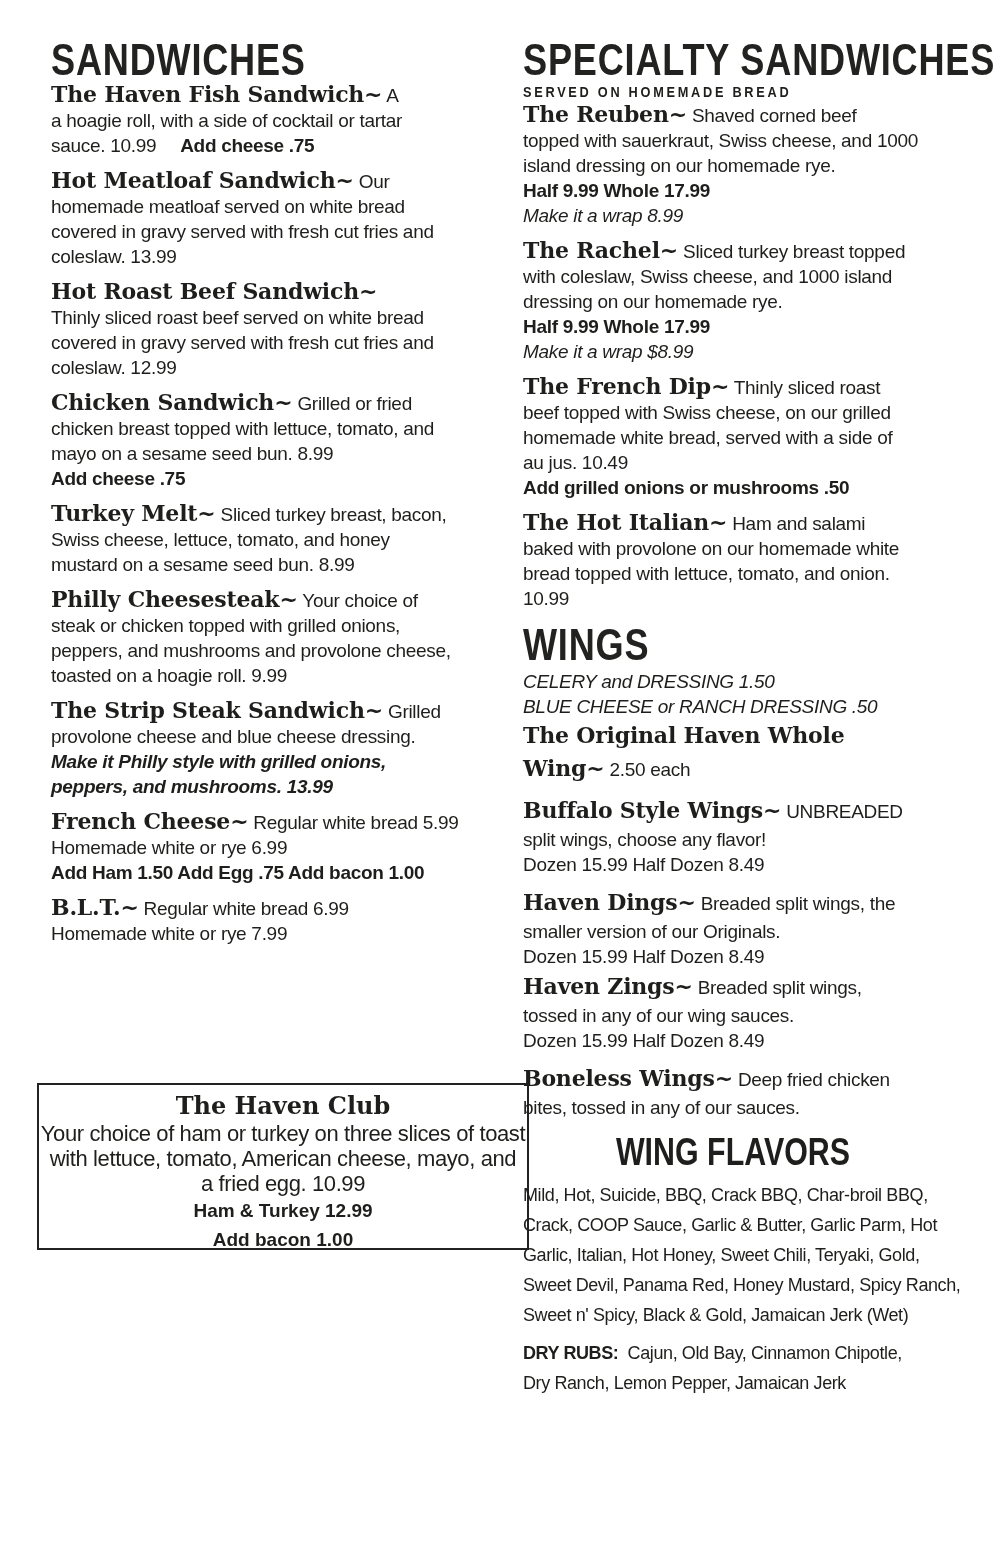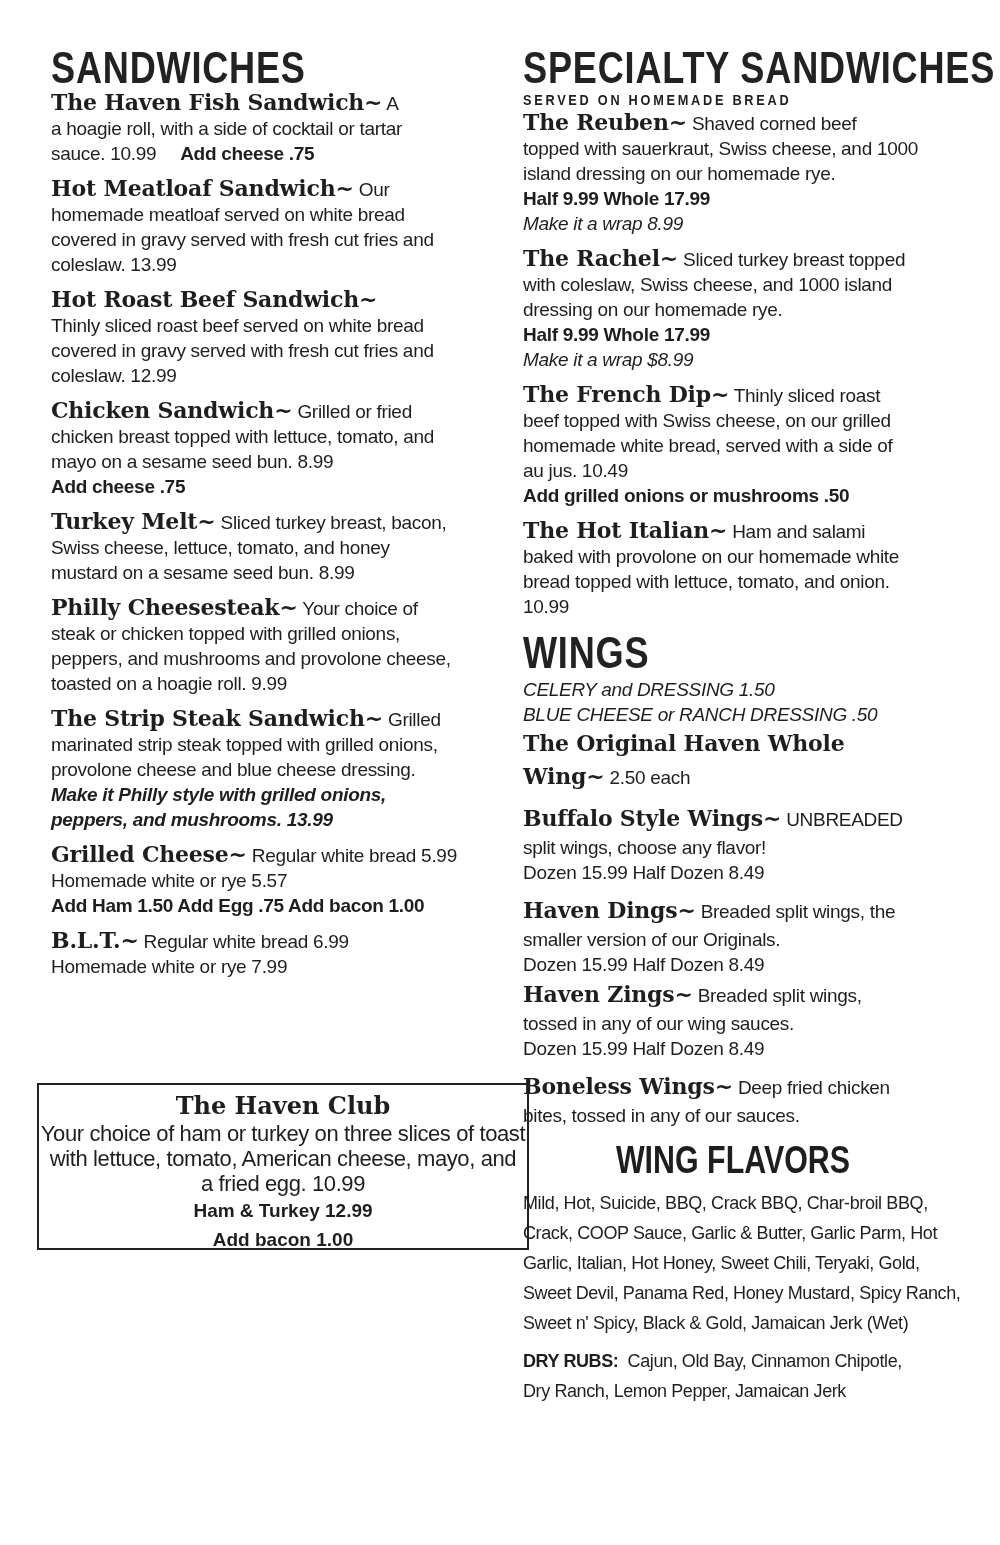"SANDWICHES" .col { top: 44px -> 36px }
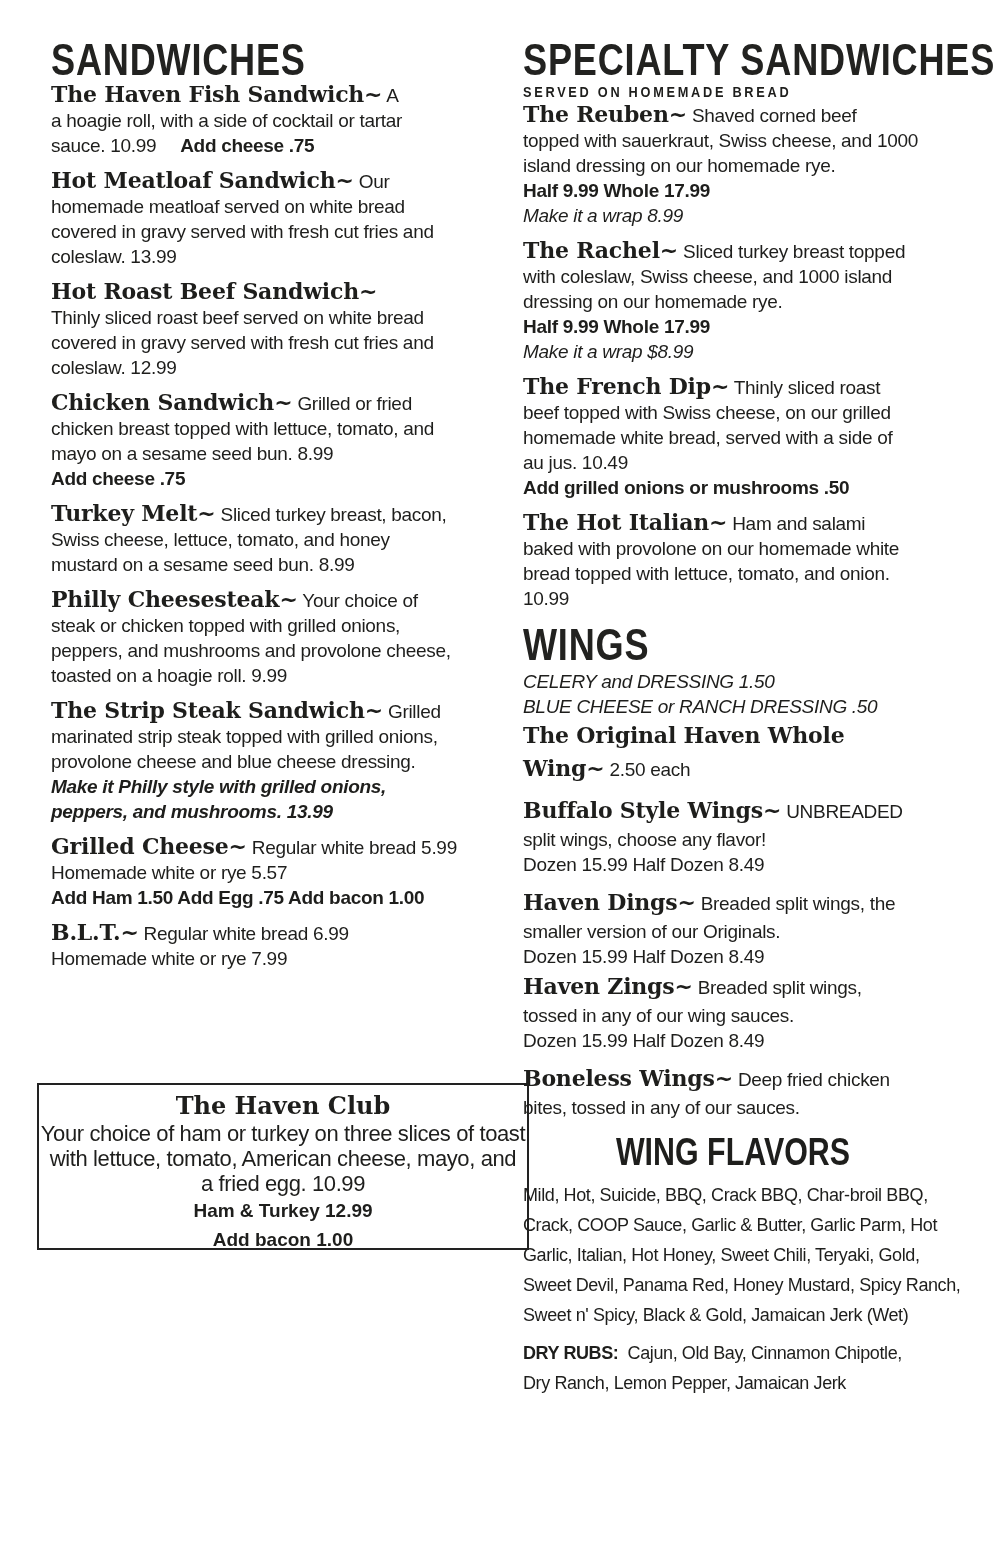"marinated strip steak topped with" div.item-line { html: <div>marinated strip steak topped with grilled onions,</div> -> none }
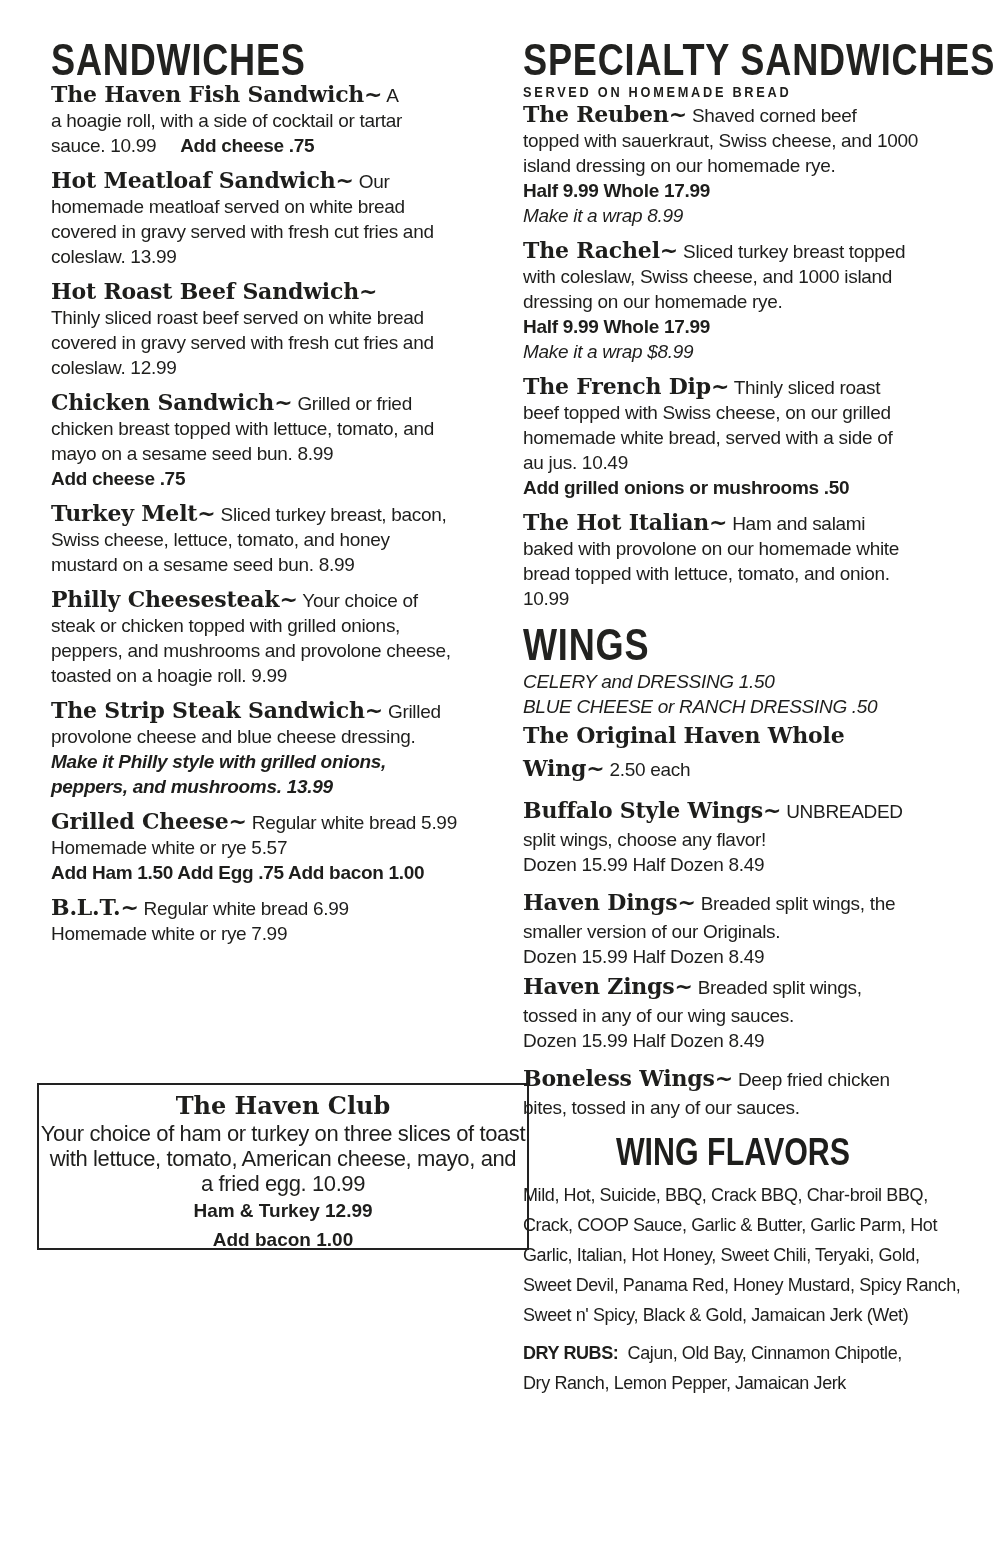"Grilled Cheese~" span.item-name { text: Grilled -> French }
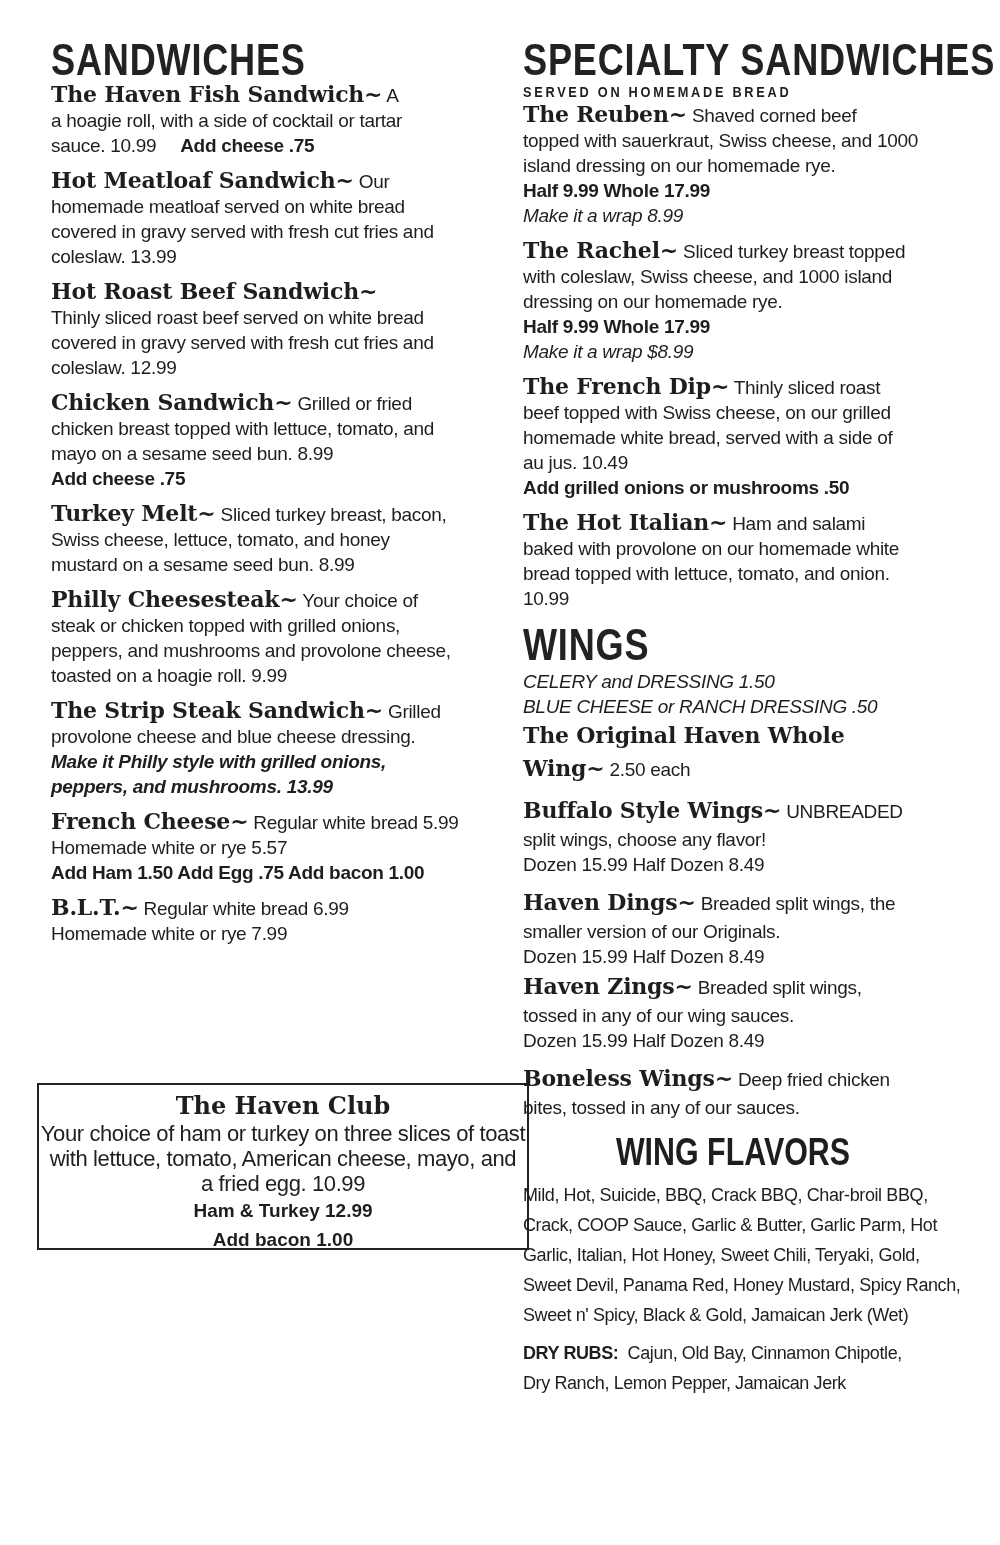"Homemade white or rye 5.57" div.item-line { text: 5.57 -> 6.99 }
